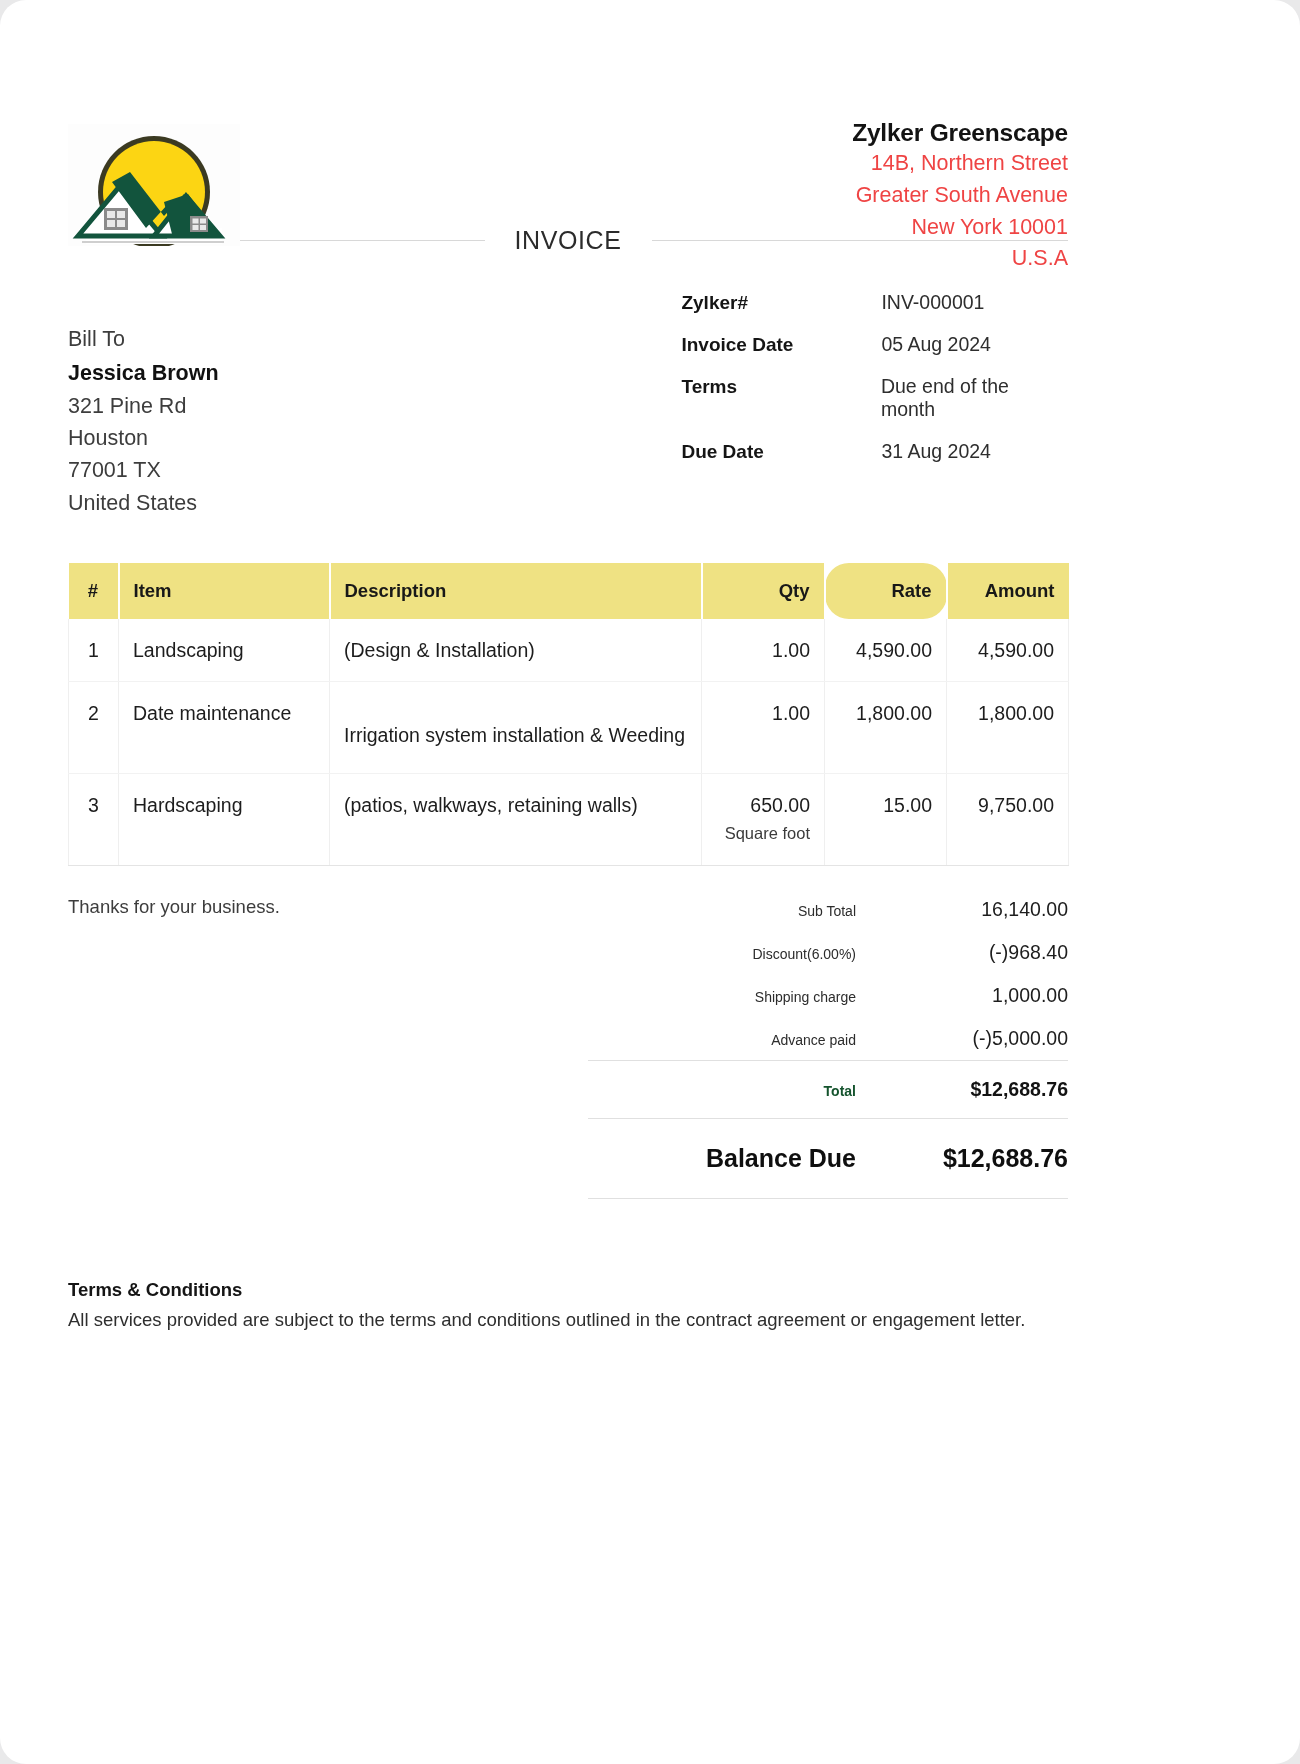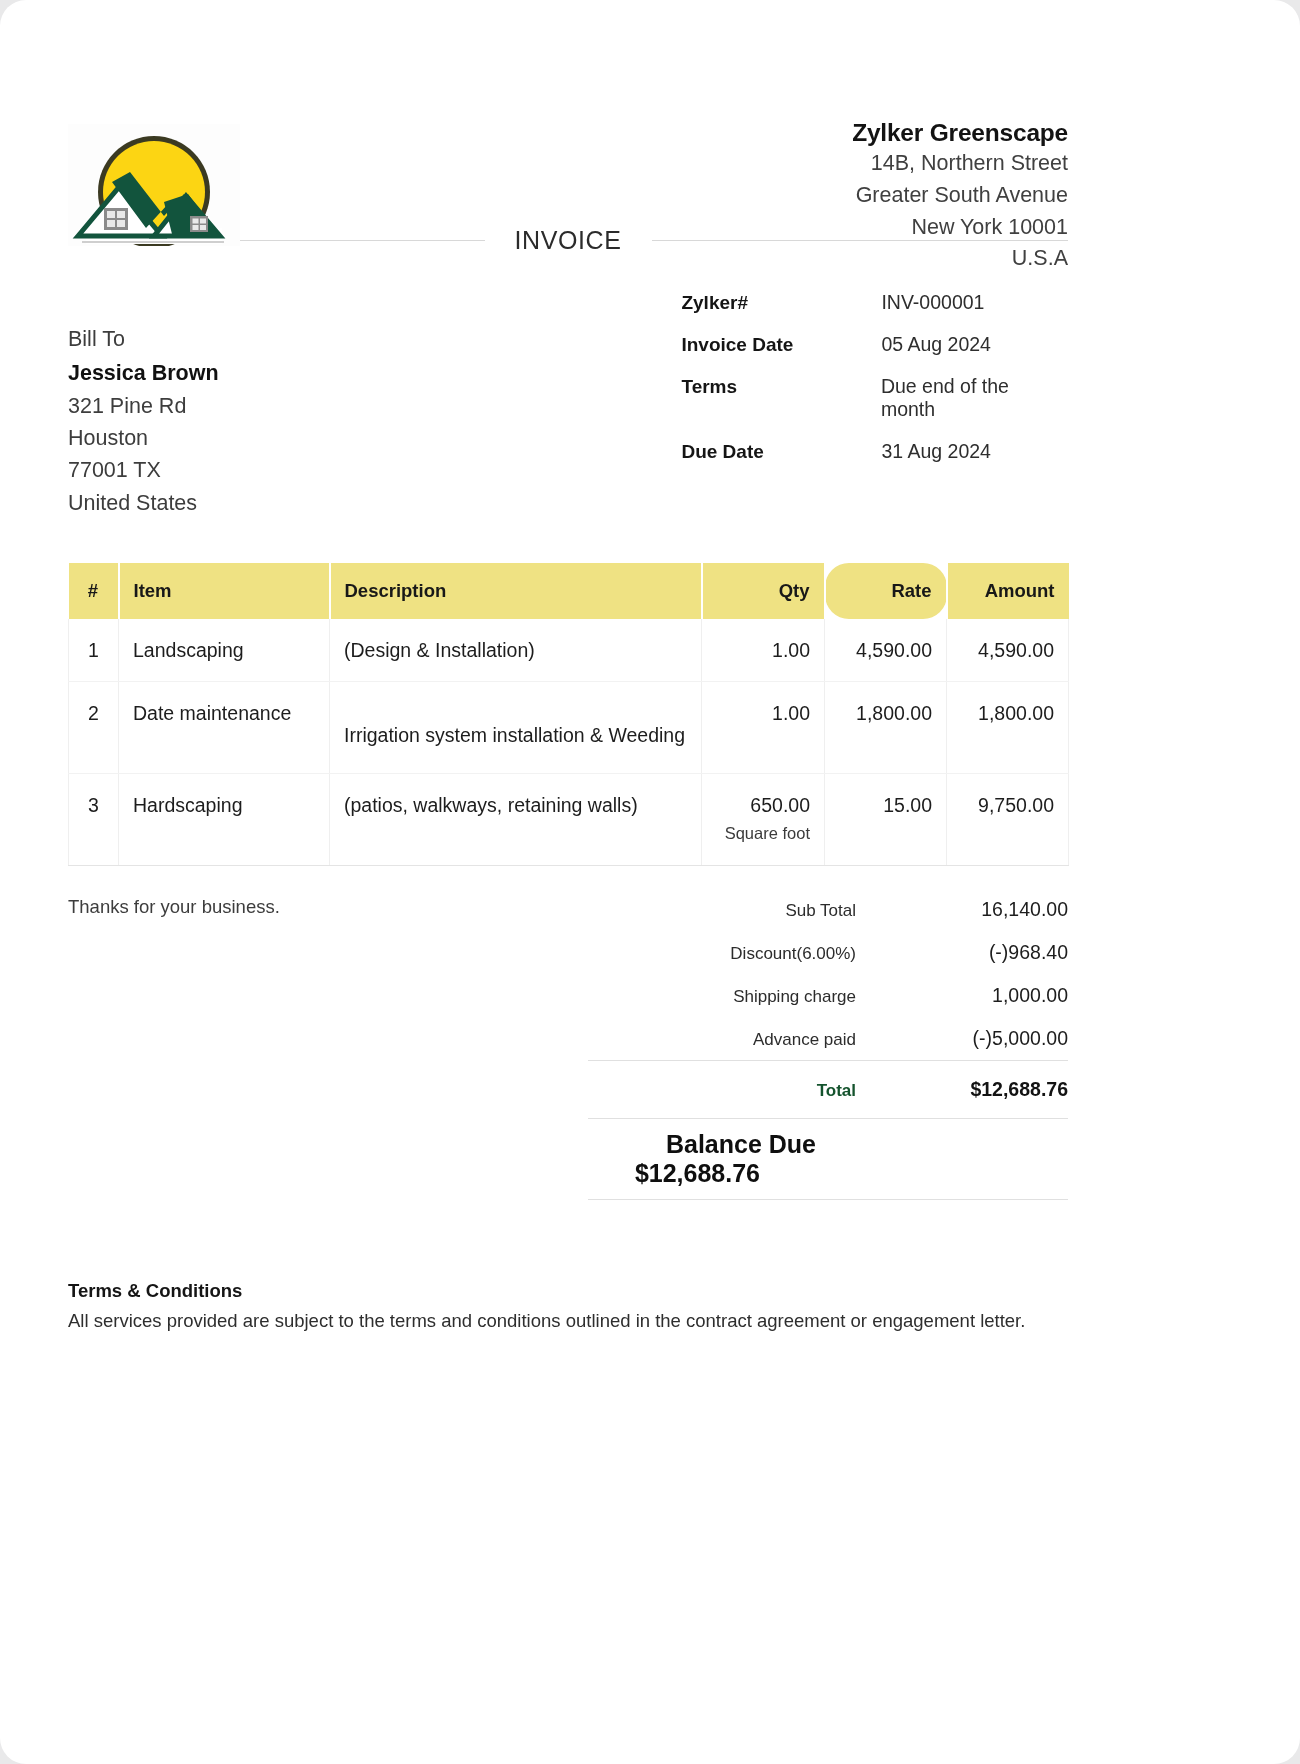"14B, Northern Street" .company-addr { color: #404040 -> #ef4444 }
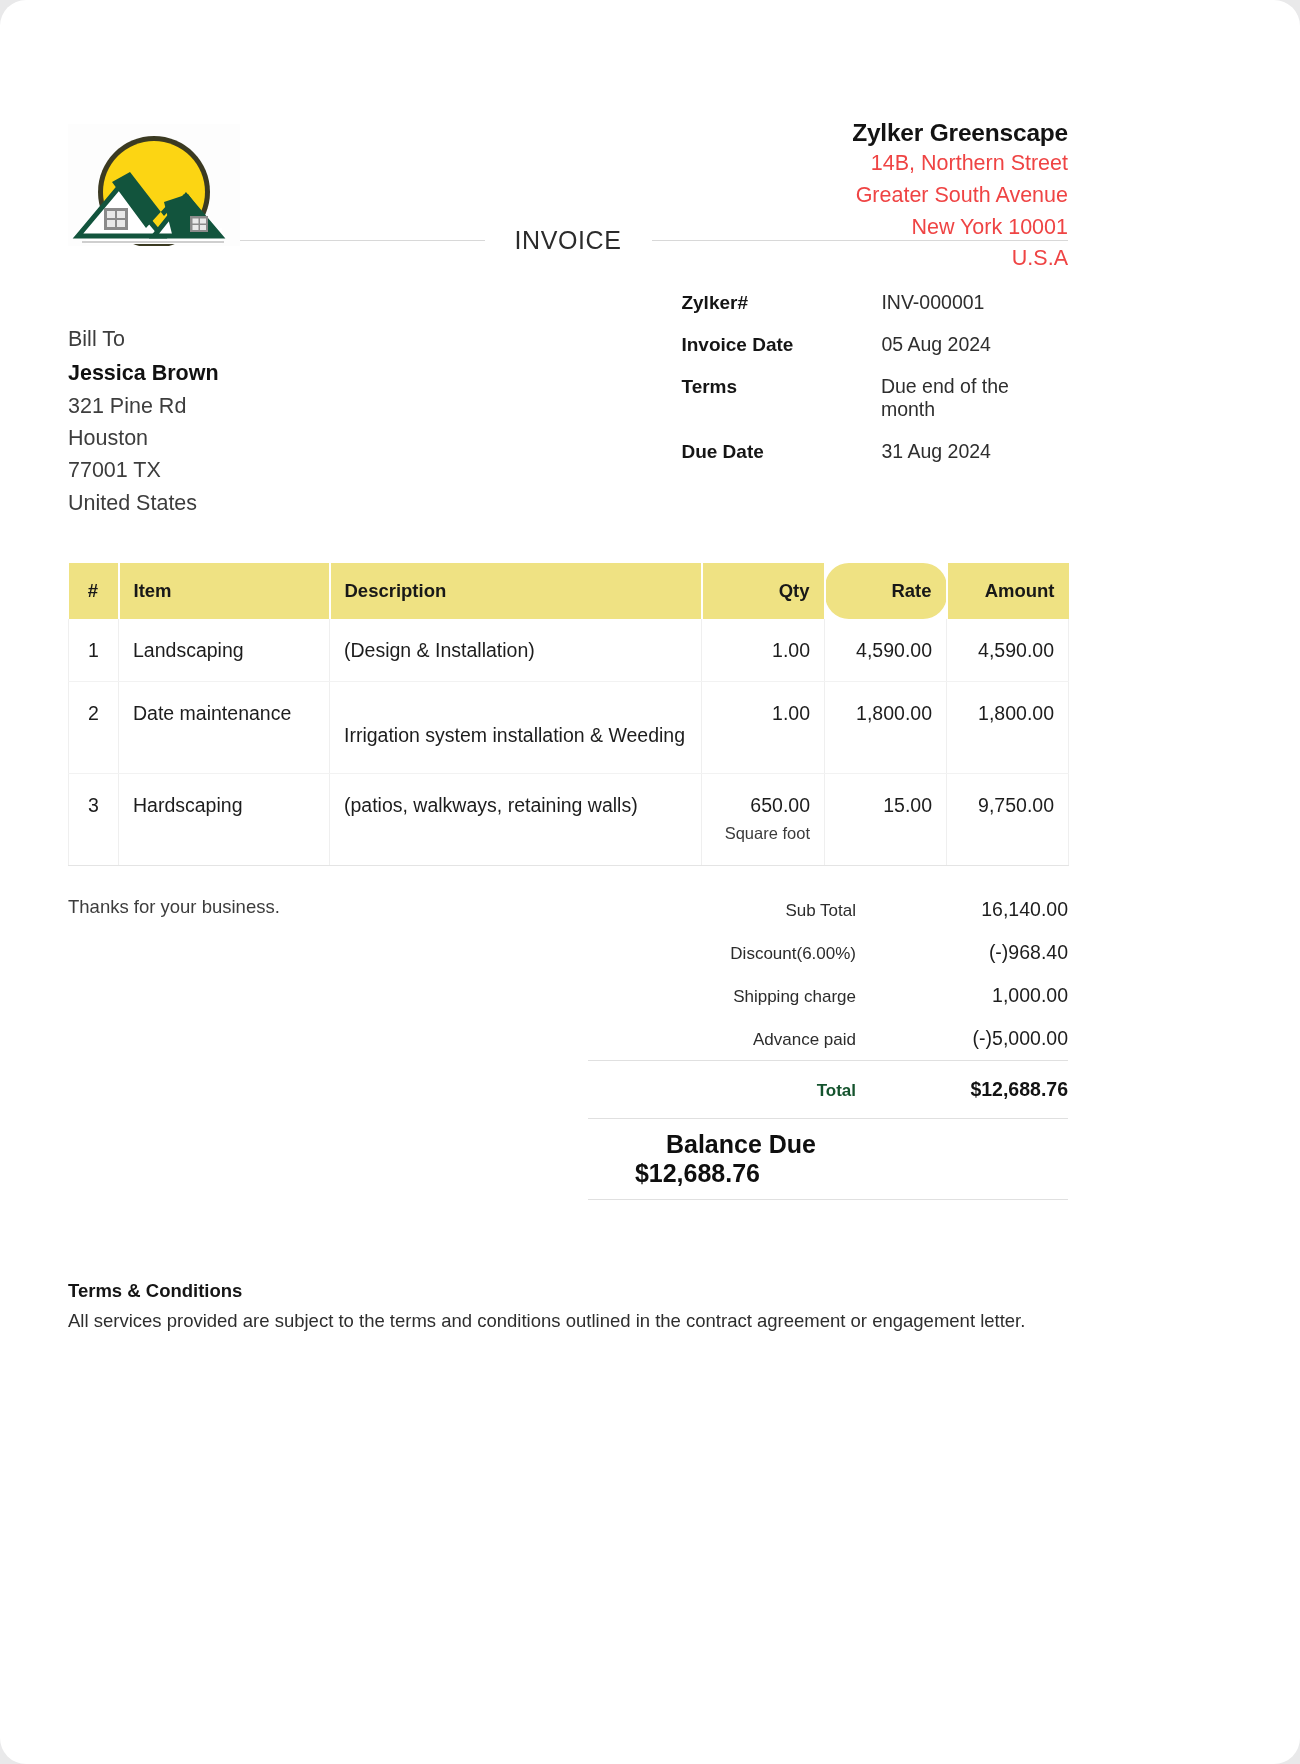"Sub Total" .tot-label { font-size: 17px -> 14px }
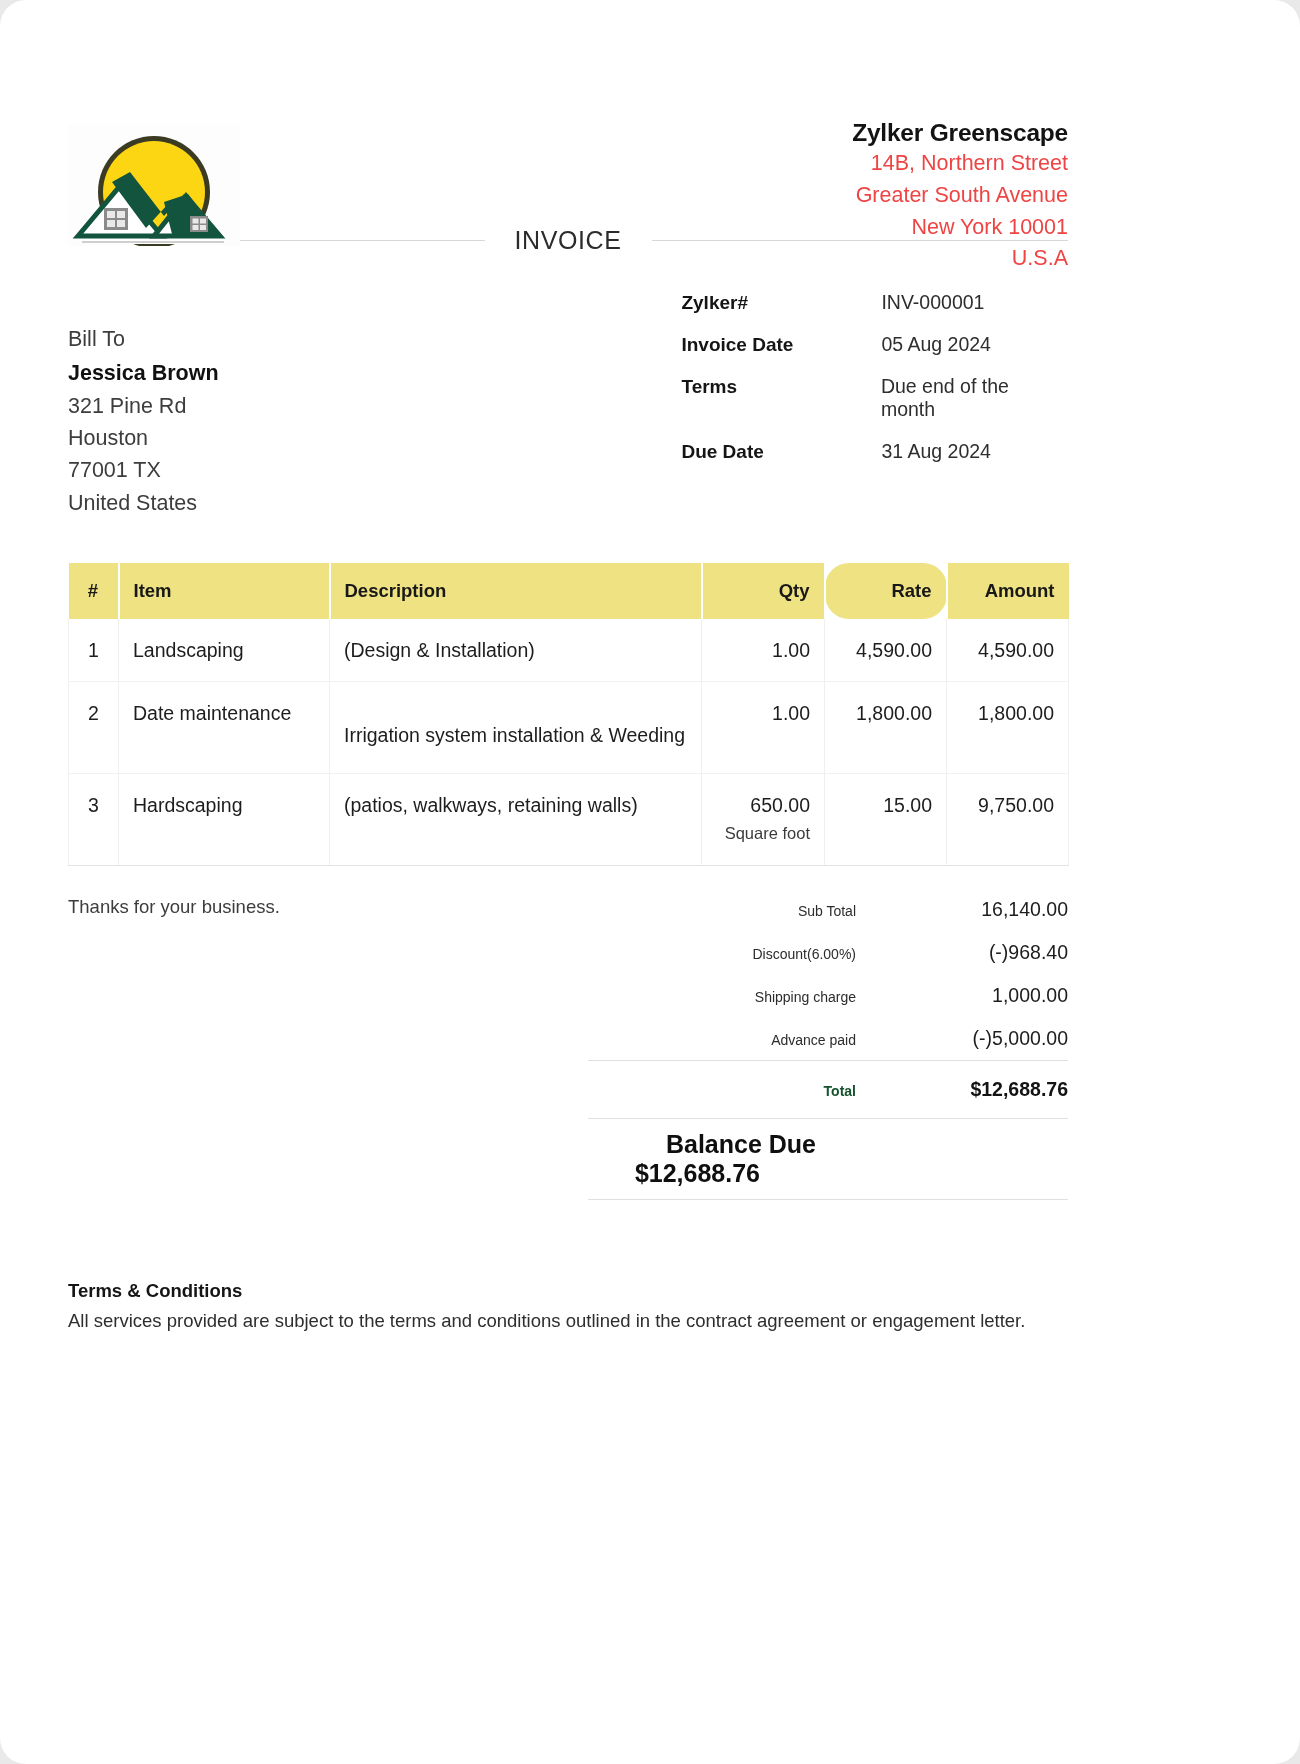"Balance Due" .tot-balance { flex-direction: column -> none; padding: 11px 0 -> 25px 0 }
